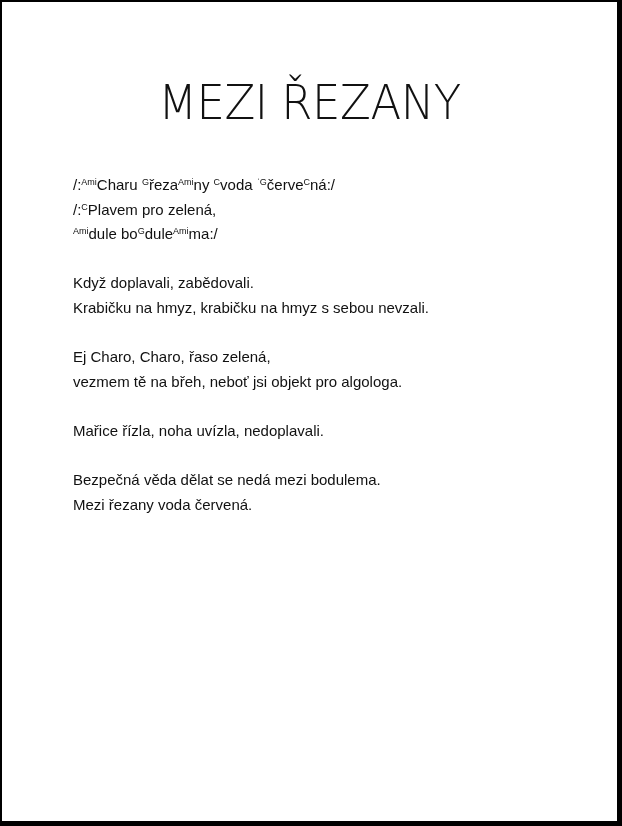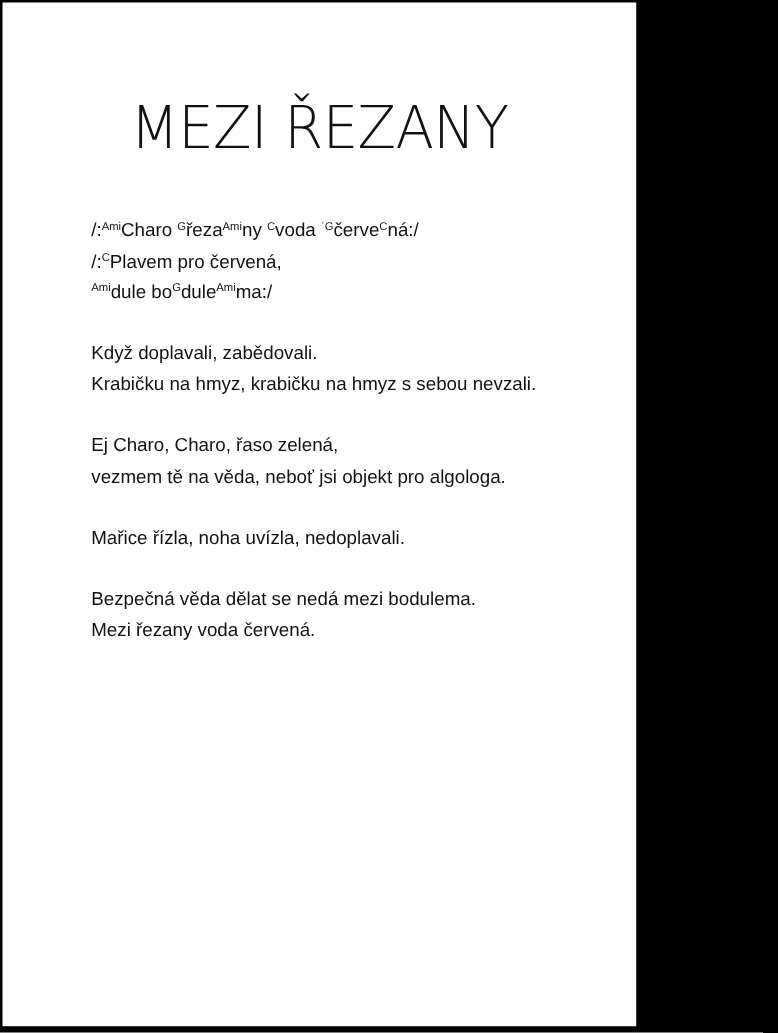"MEZI ŘEZANY" .page { width: 507px -> 615px }
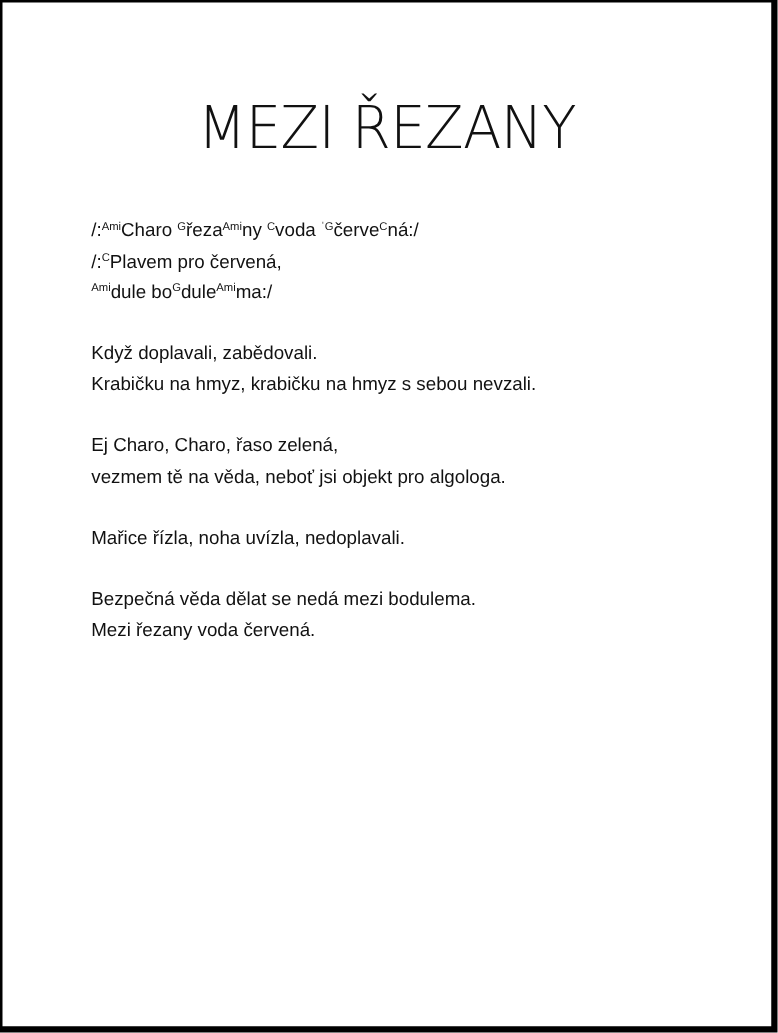"Charo" span { text: Charo -> Charu }
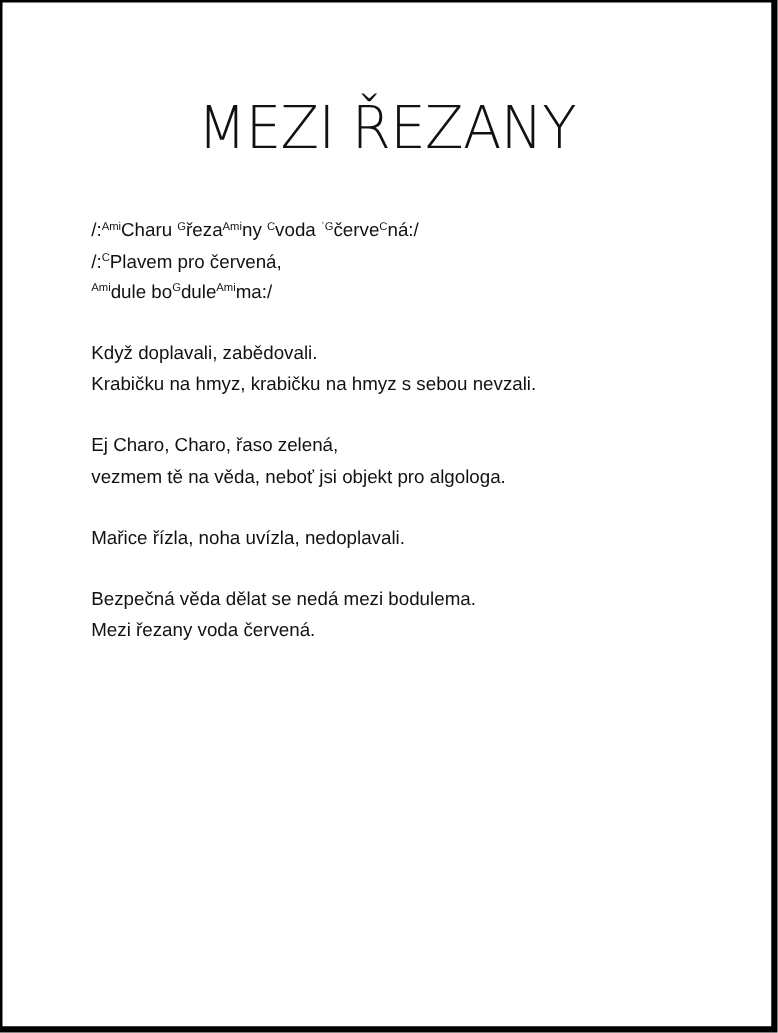"Plavem pro červená," span { text: červená -> zelená }
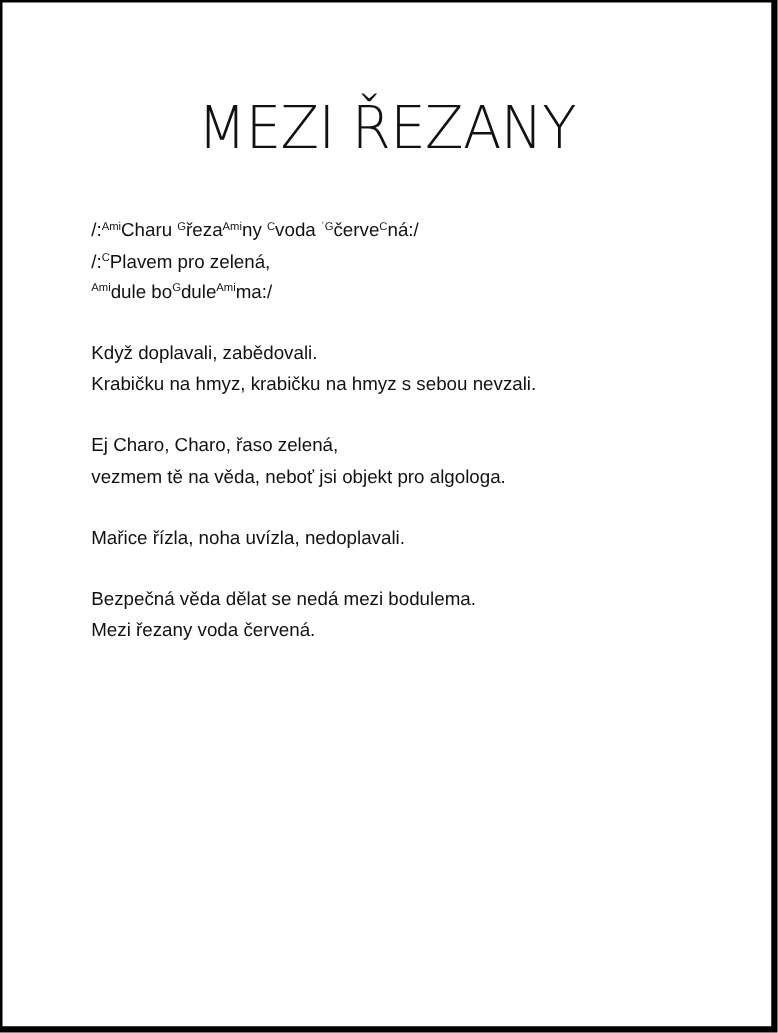"vezmem tě na věda, neboť" div.line { text: věda -> břeh }
